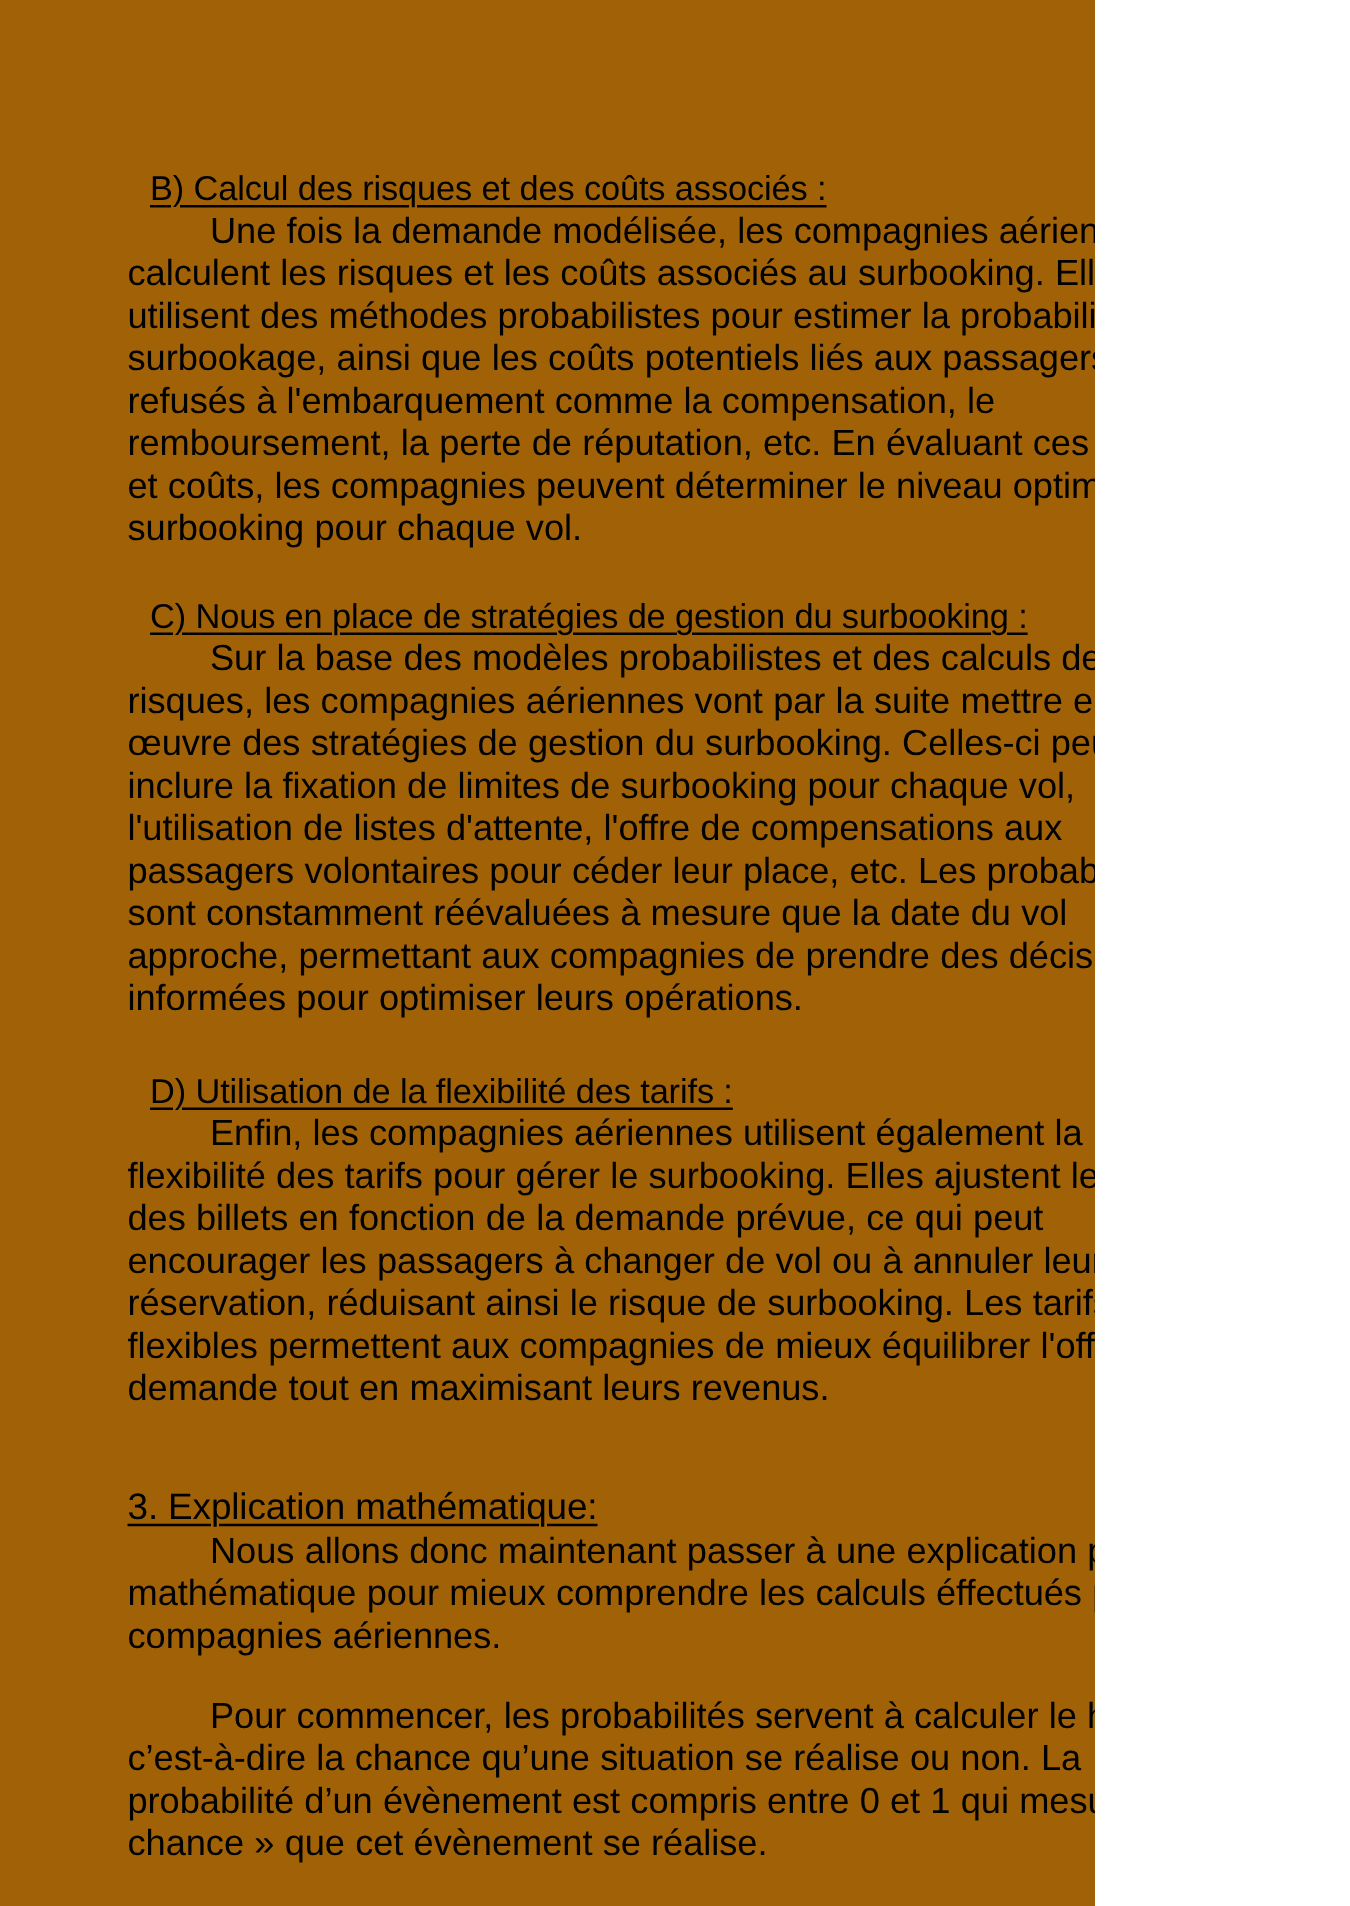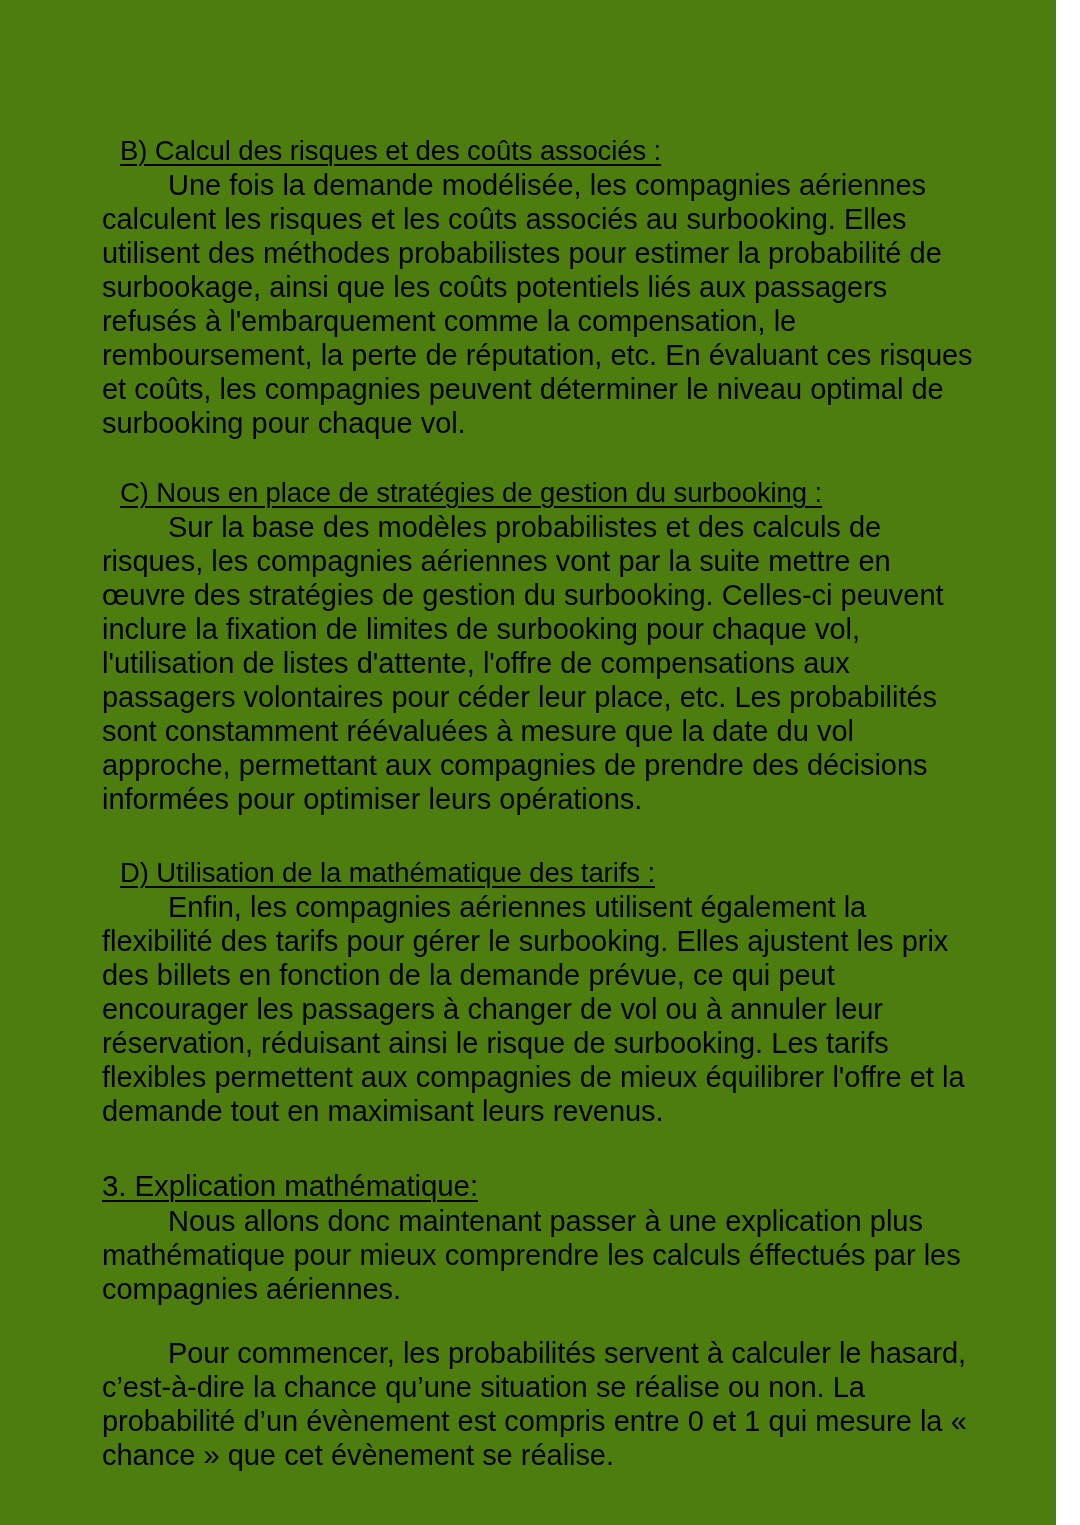"B) Calcul des risques et" .page { background: #4d7c0f -> #a16207; width: 1056px -> 876px }
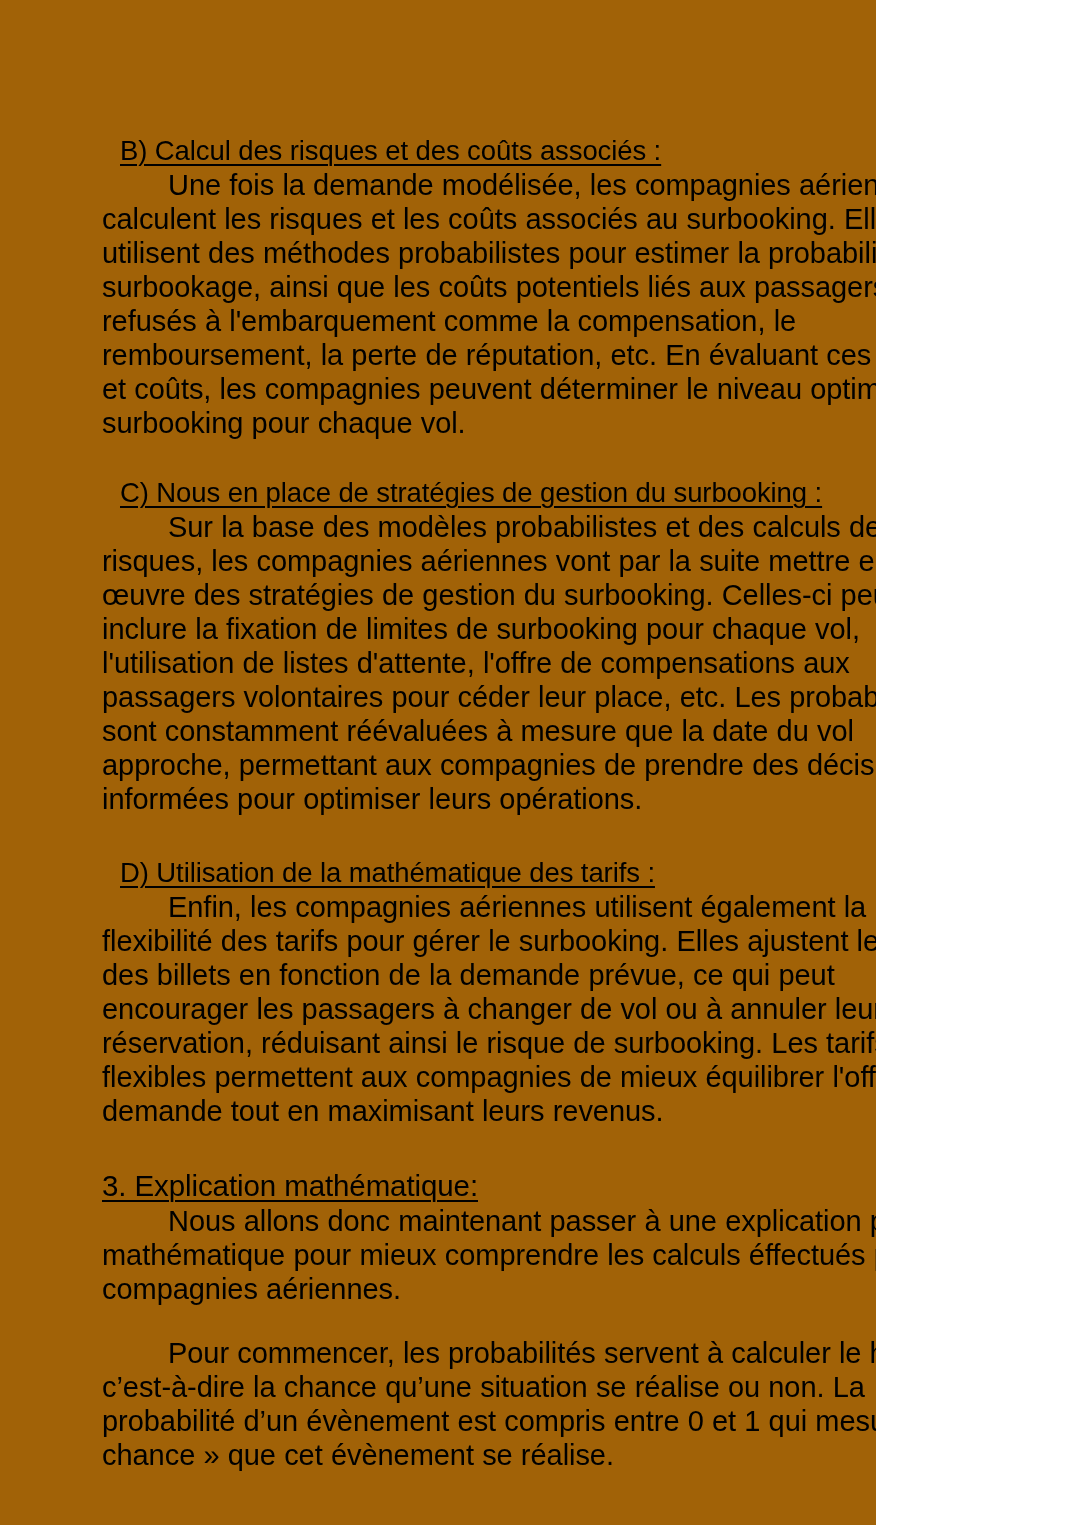"D) Utilisation de la mathématique" span.u { text: mathématique -> flexibilité }
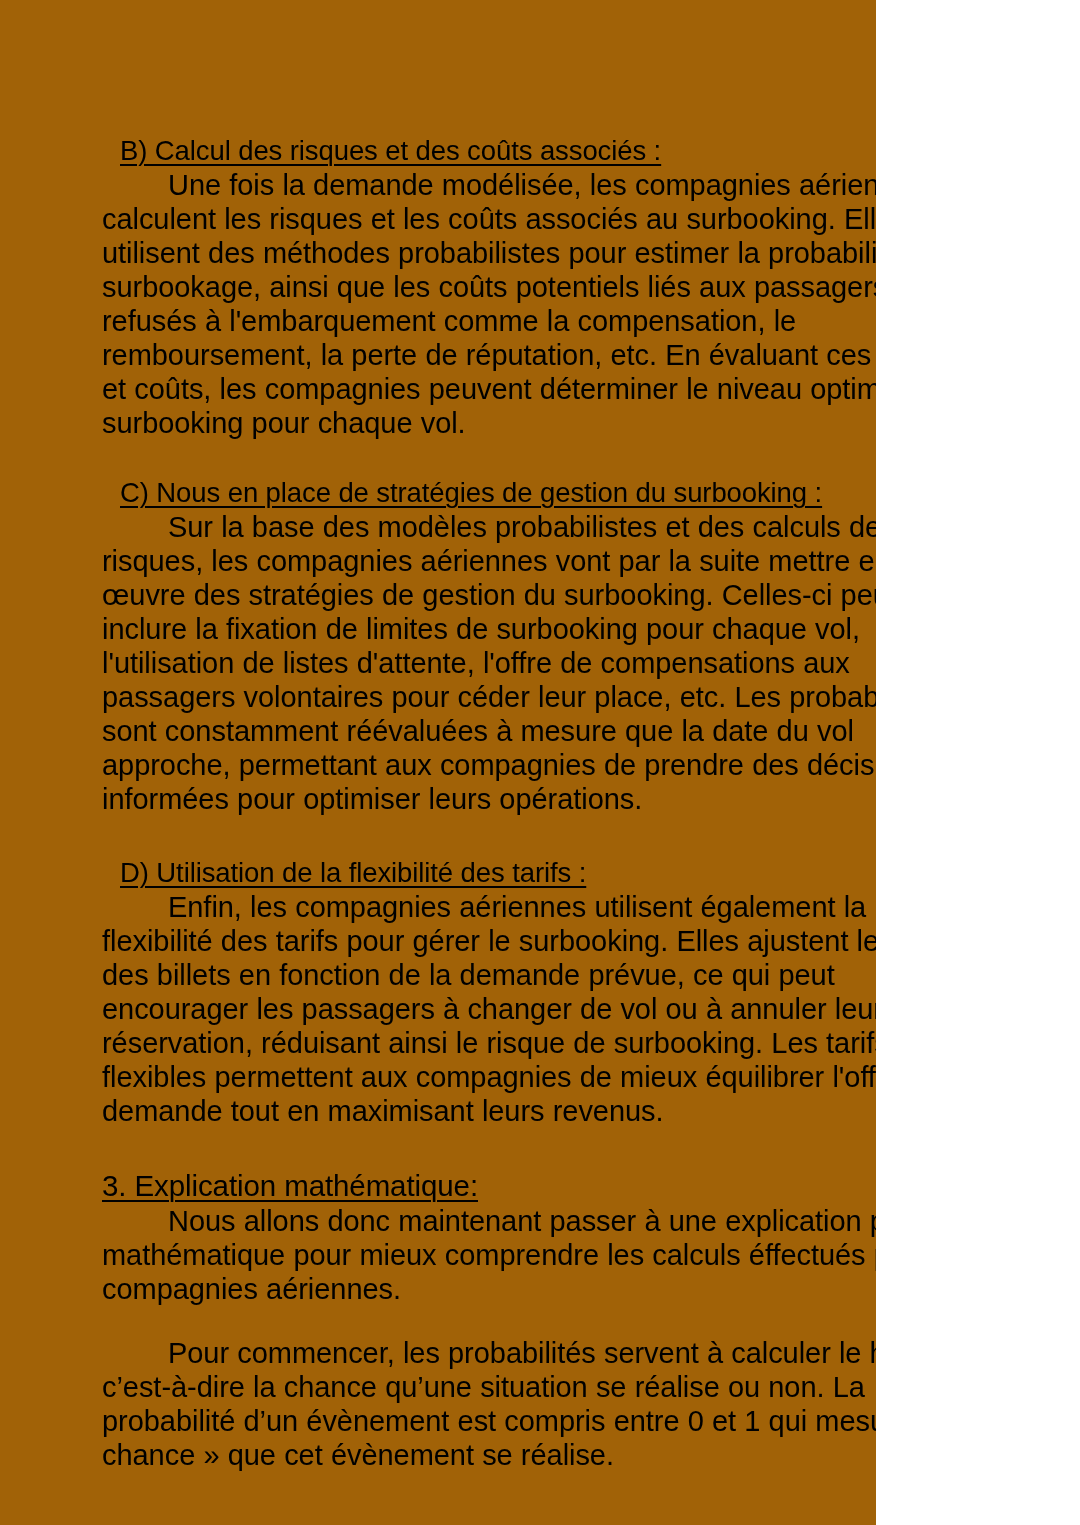"3. Explication mathématique:" .heading.level-1 { margin-top: none -> 20px }
